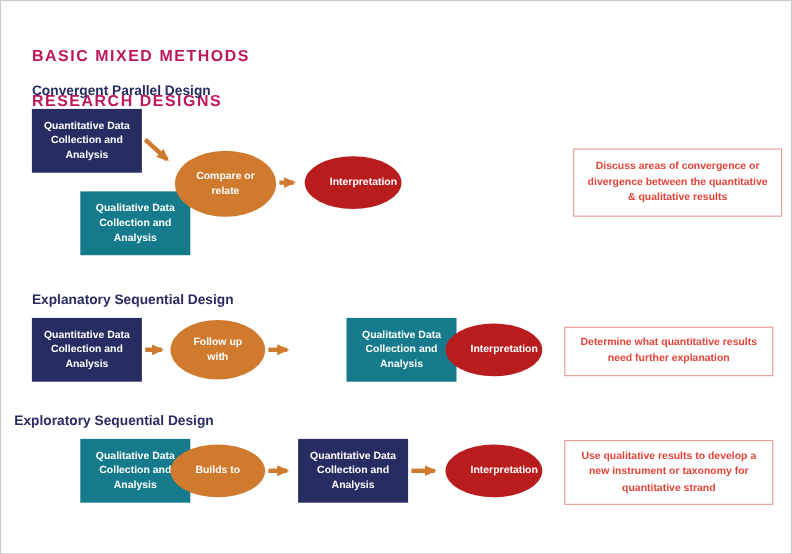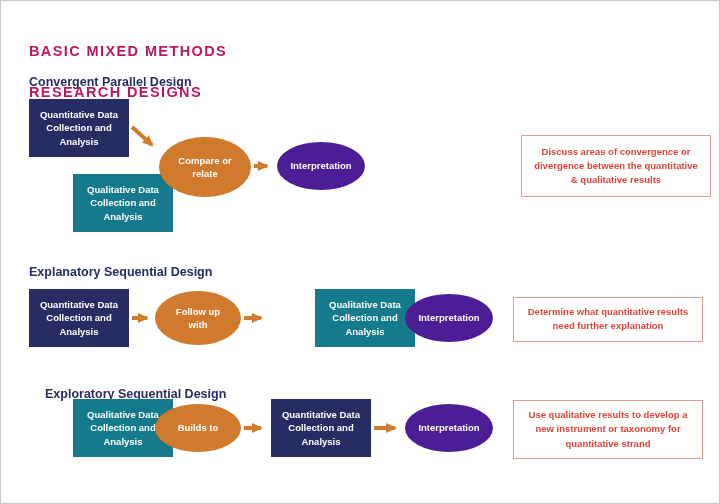"Interpretation" .crimson { background: #4c1d95 -> #b91c1c; justify-content: none -> flex-end }
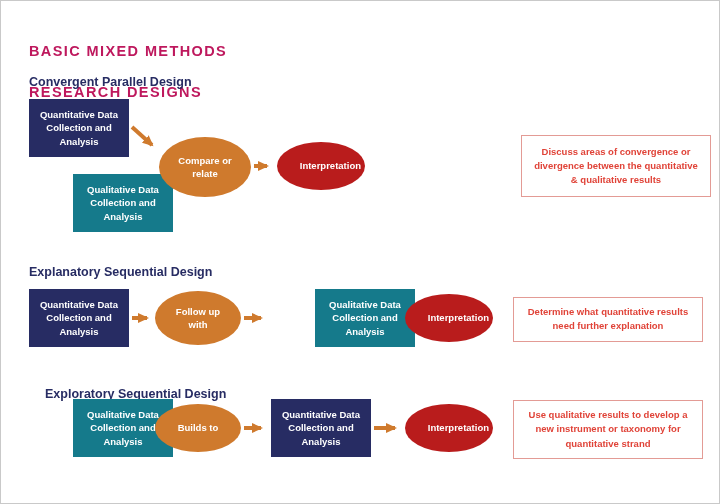"Exploratory Sequential Design" div.section-heading { left: 44px -> 12px; margin-top: 12px -> none }
